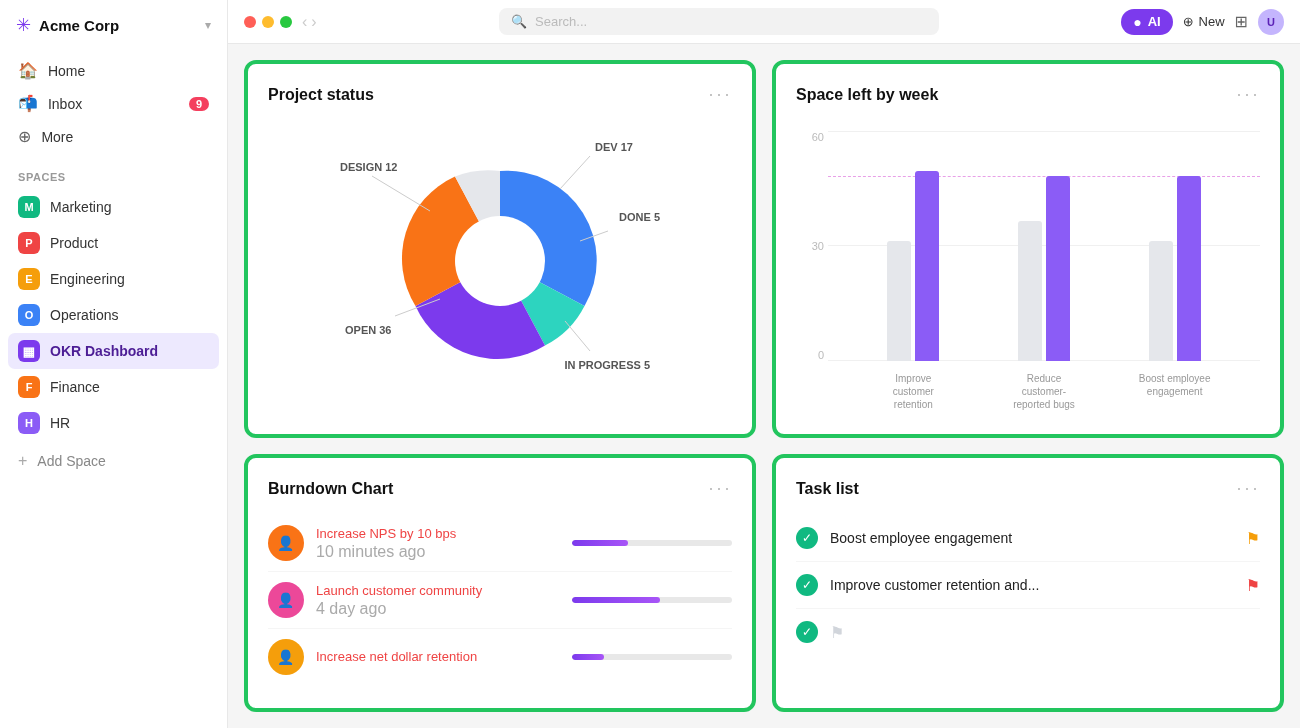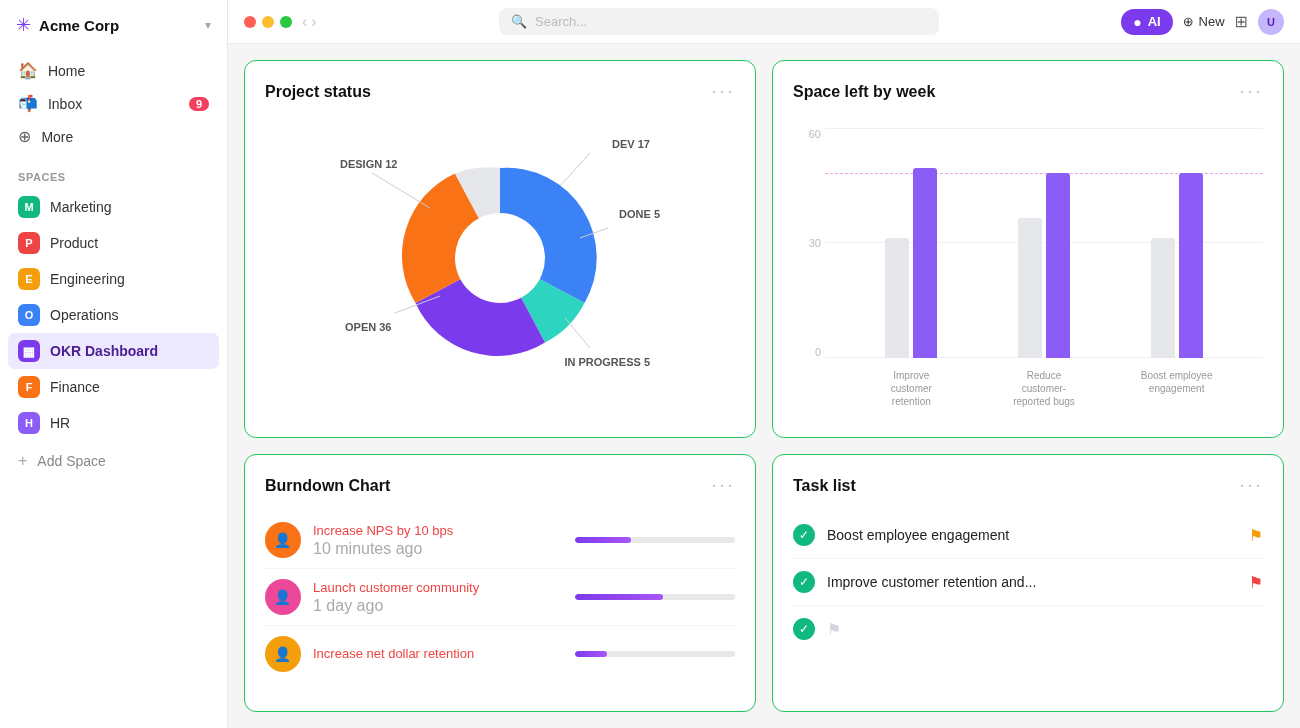"Project status" .card { border: 1px solid #22c55e -> 4px solid #22c55e }
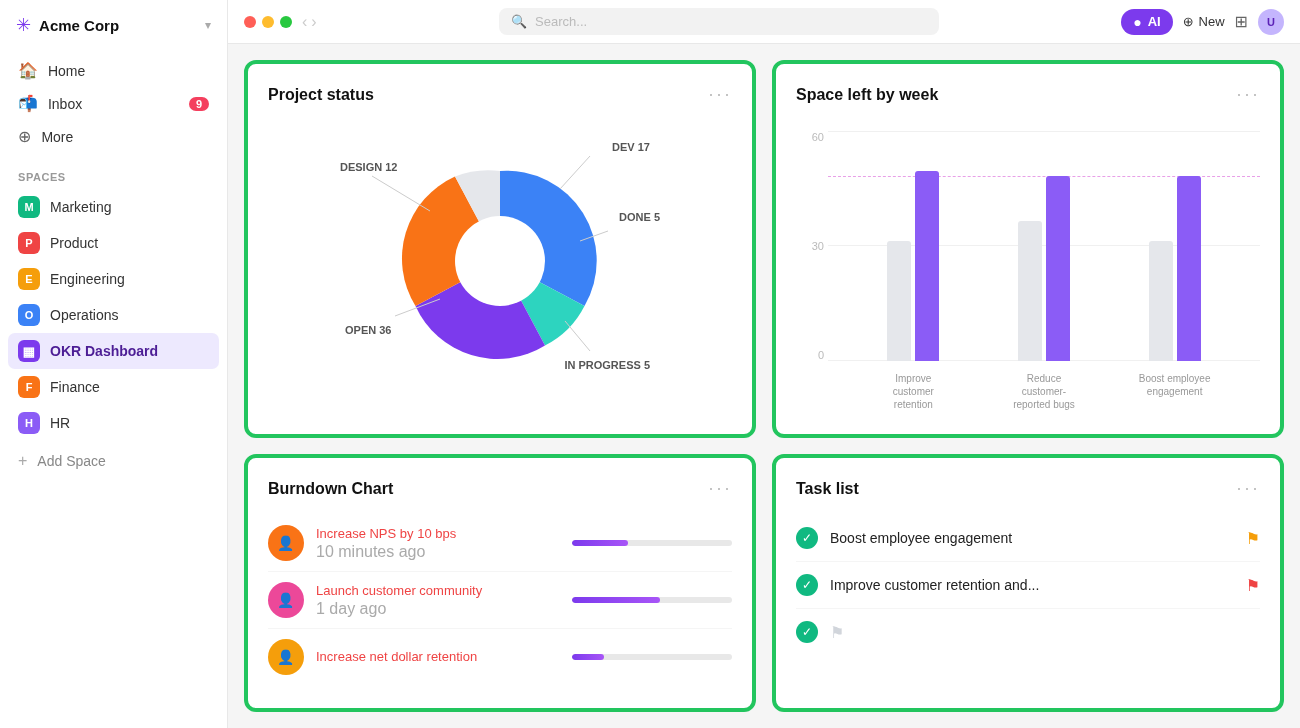"DEV 17" div { right: 10px -> 27px }
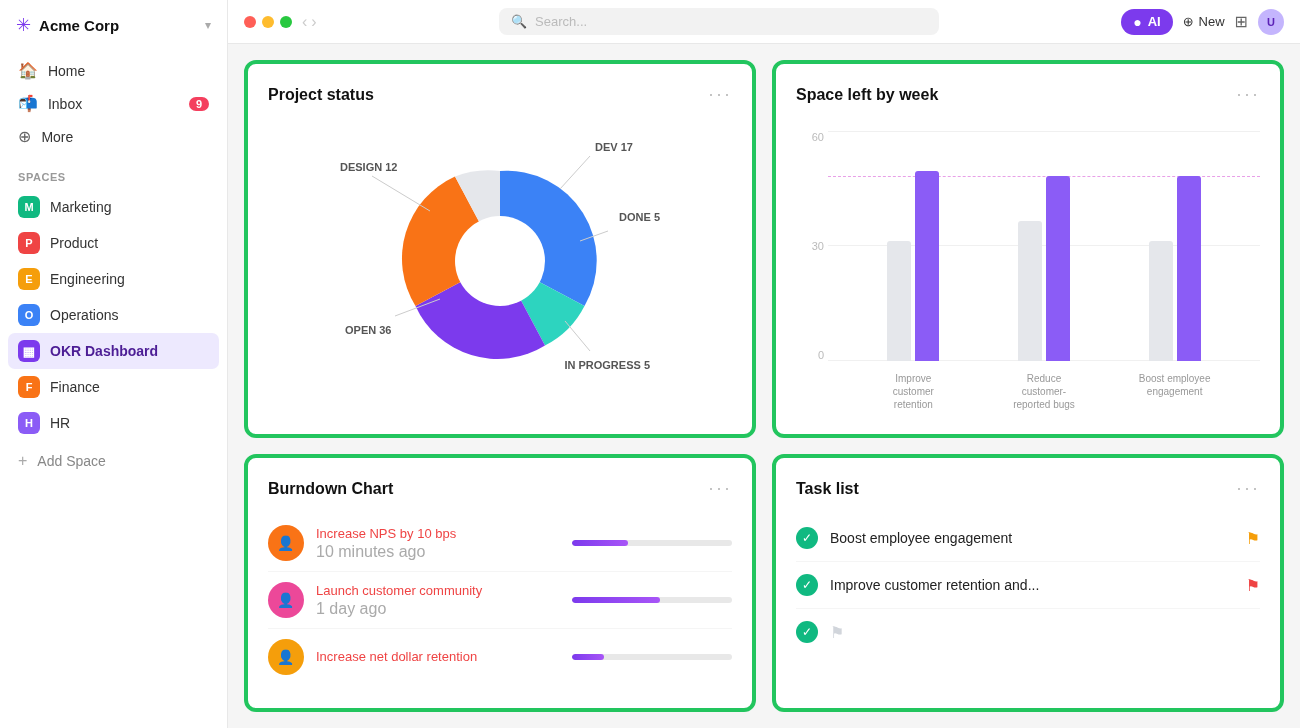"1 day ago" div.burndown-time { text: 1 -> 4 }
